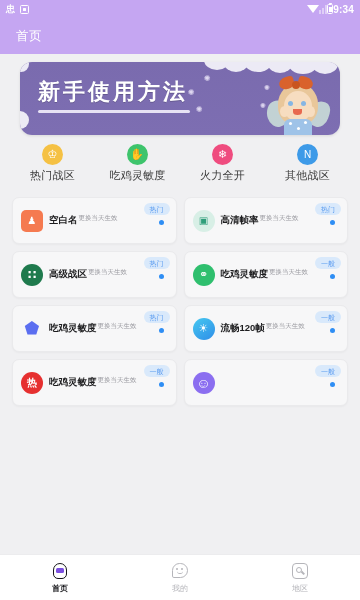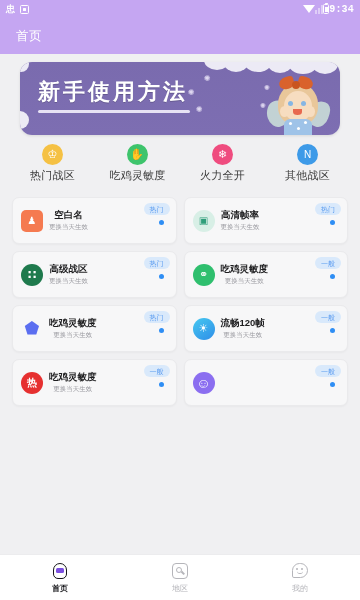"9:34" .sb-right { font-family: Liberation Mono, monospace -> none }
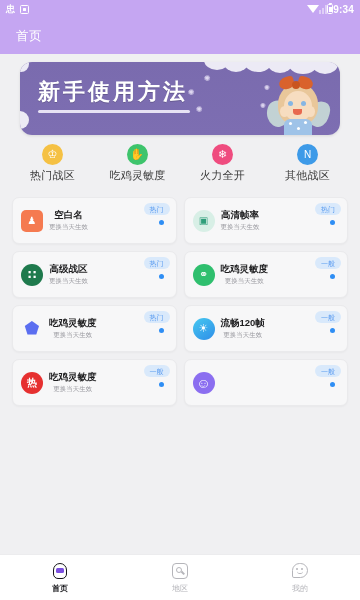"新手使用方法" .body-scroll { text-align: center -> none }
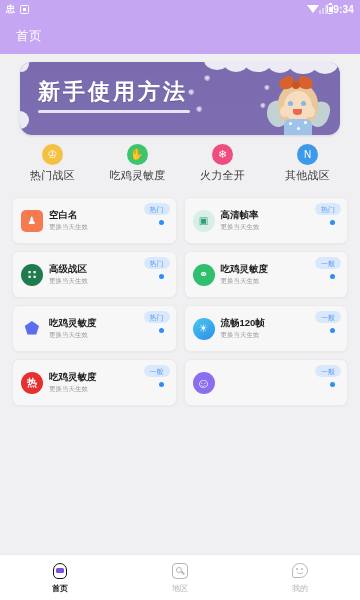"空白名" .card-txt { flex-direction: column -> none }
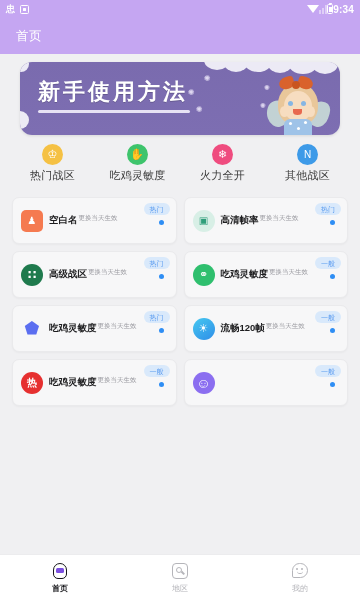"地区" div.nav-item { order: before "我的" -> after "我的" }
